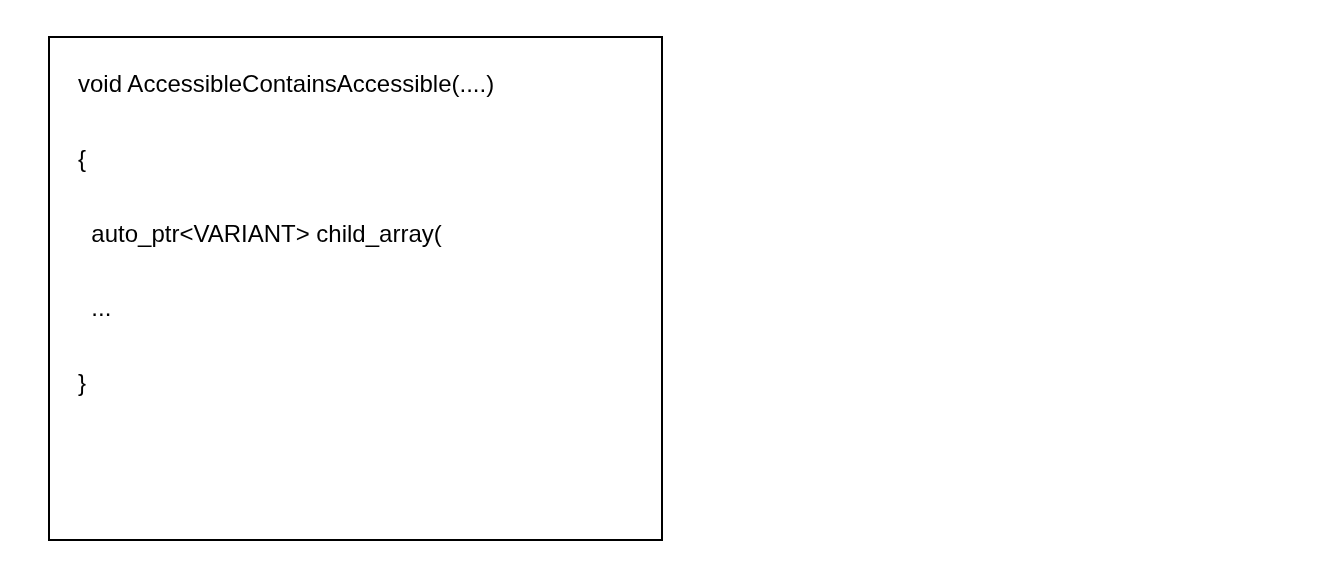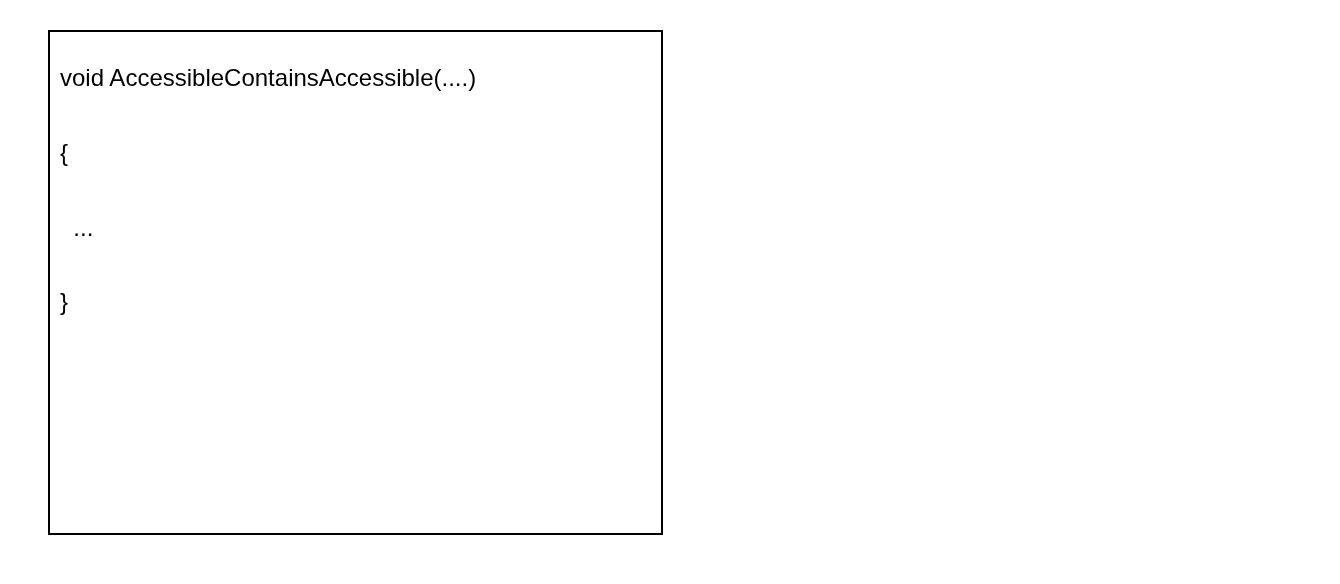"void AccessibleContainsAccessible(....)" .code-box { padding: 32px 18px 18px 10px -> 32px 18px 18px 28px; top: 30px -> 36px }
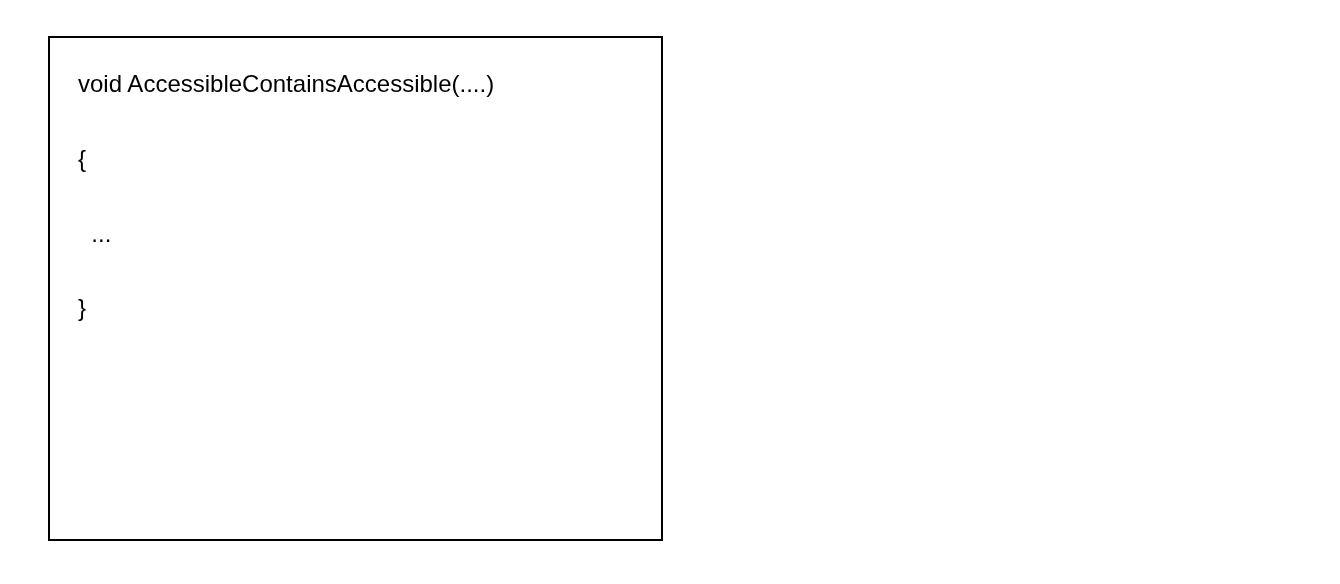"auto_ptr<VARIANT> child_array(" div.code-line { html: none -> <div> auto_ptr&lt;VARIANT&gt; child_array(</div> }
